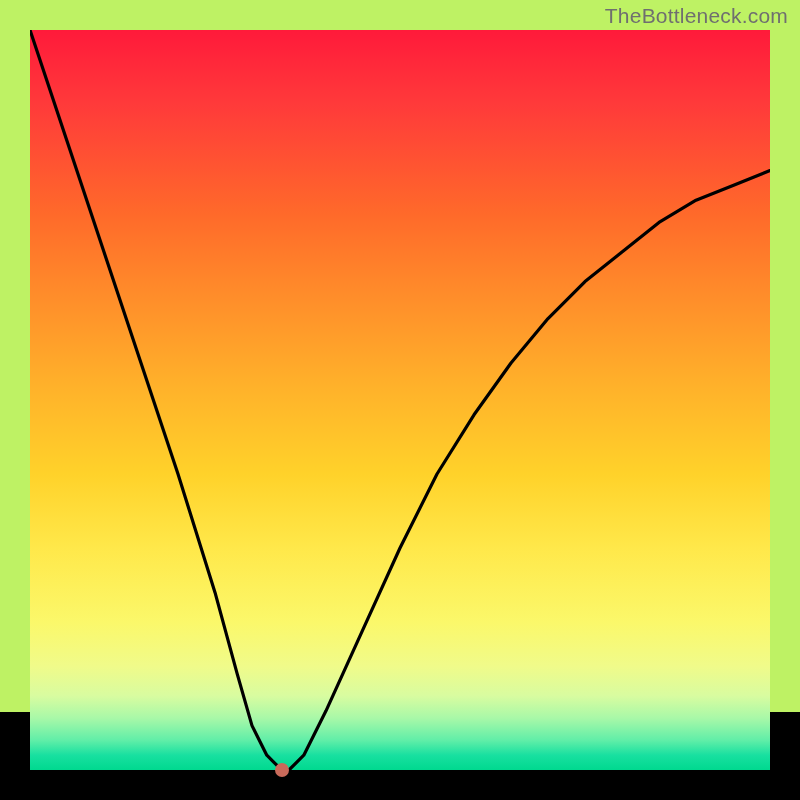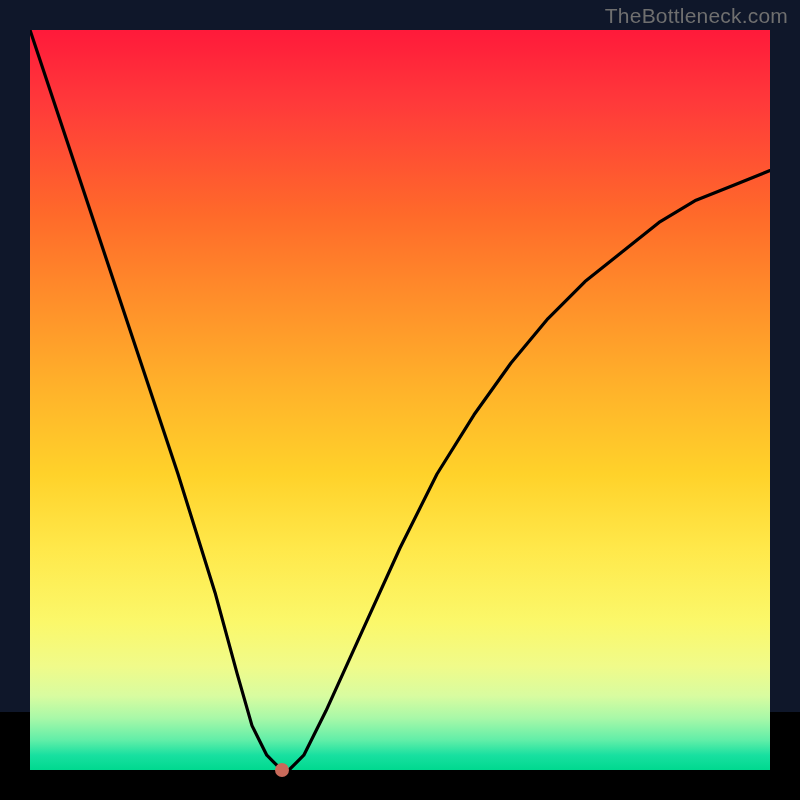"TheBottleneck.com" .frame { background: #0f172a -> #bef264 }
